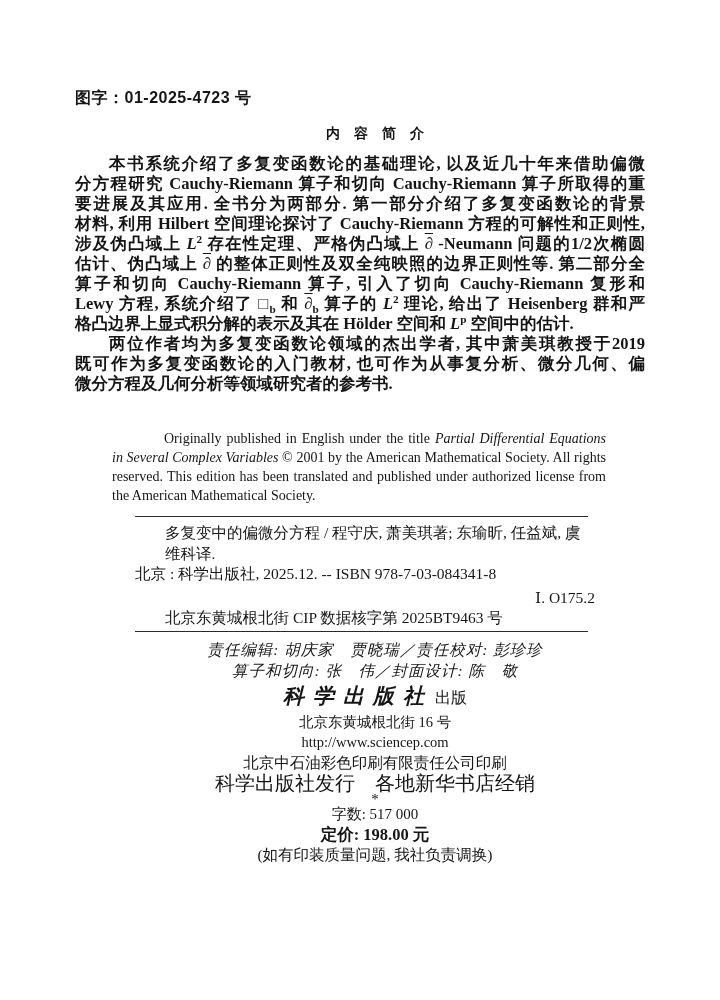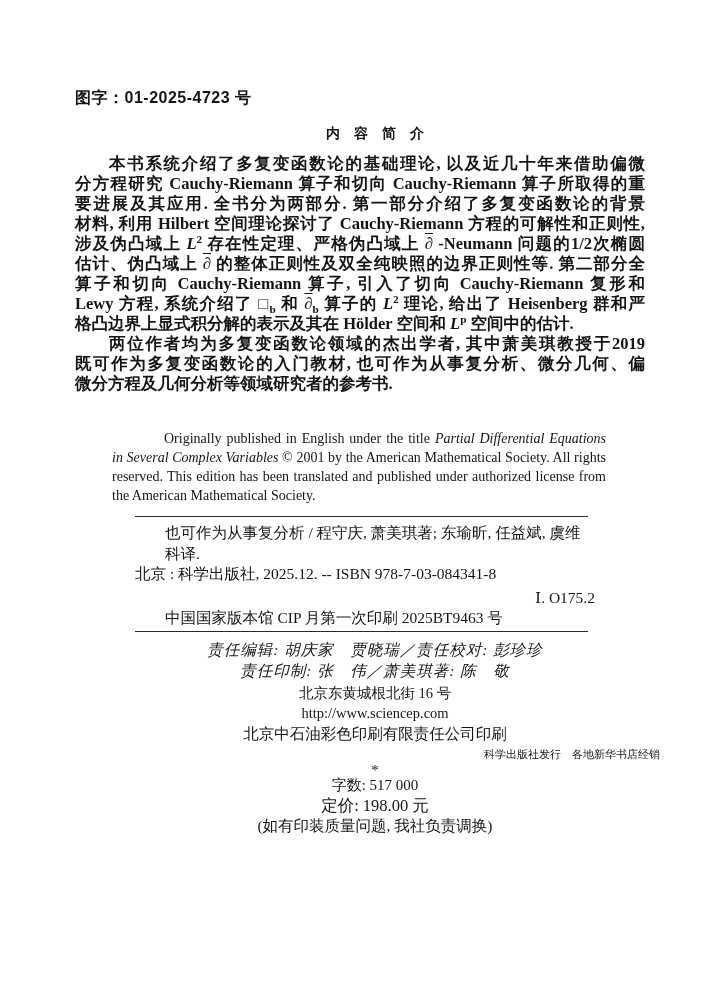"也可作为从事复分析 / 程守庆, 萧美琪著; 东瑜昕," div.cip-indent { text: 也可作为从事复分析 -> 多复变中的偏微分方程 }
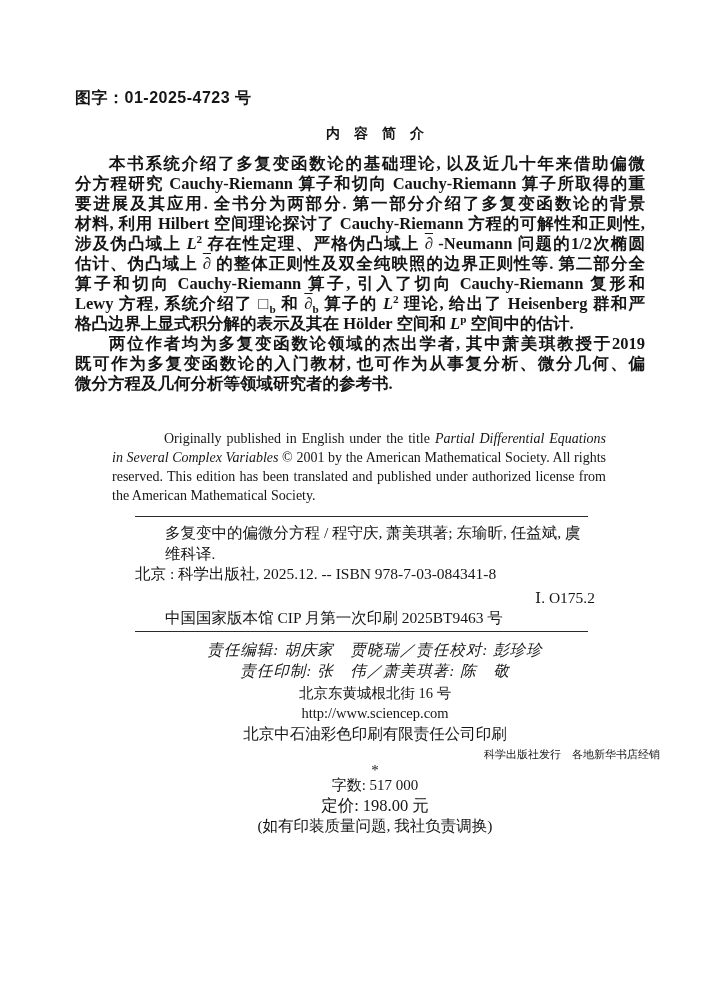"中国国家版本馆 CIP 月第一次印刷 2025BT9463 号" div.cip-indent { text: 中国国家版本馆 CIP 月第一次印刷 -> 北京东黄城根北街 CIP 数据核字第 }
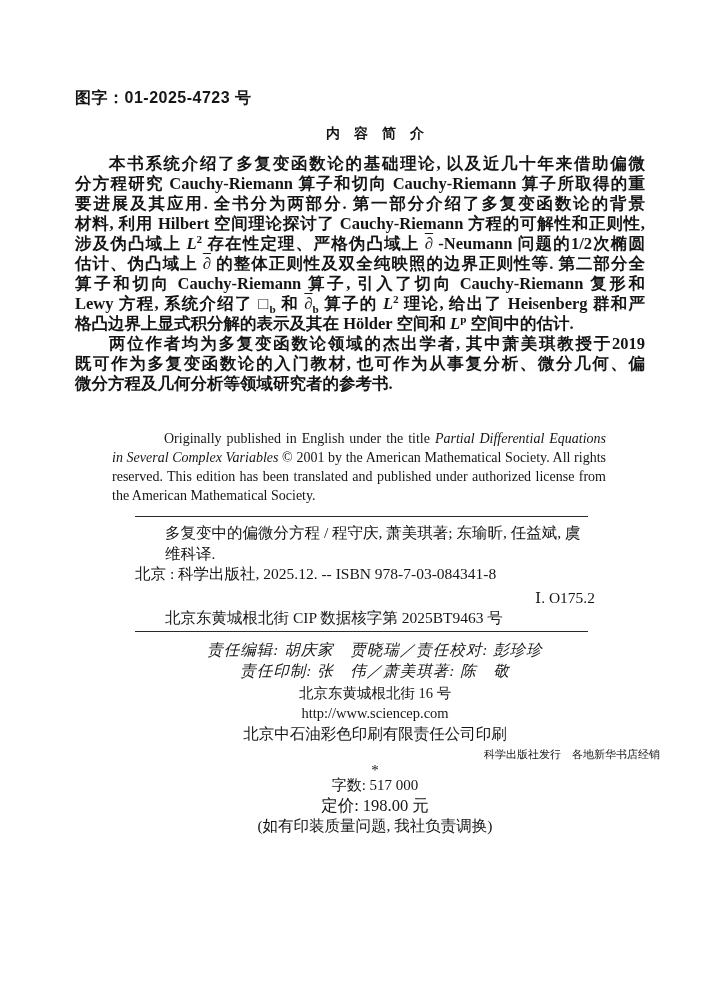"责任印制: 张 伟／萧美琪著: 陈 敬" div { text: 责任印制: 张　伟／萧美琪著 -> 算子和切向: 张　伟／封面设计 }
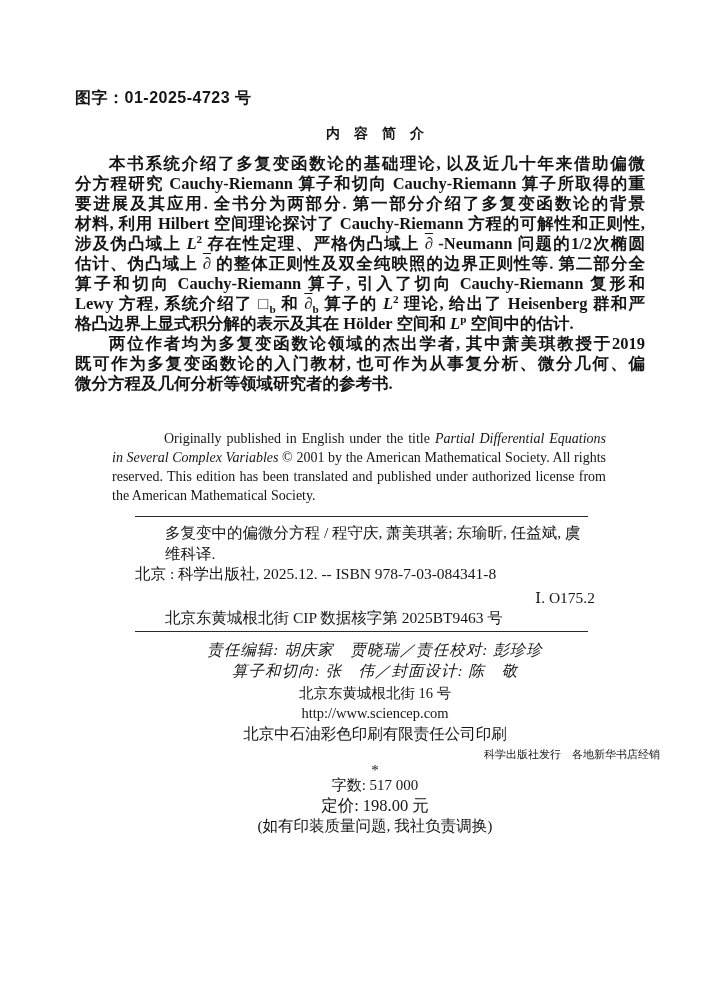"科学出版社出版" div.logoline { html: none -> <div> <span>科学出版社</span><span>出版</span> </div> }
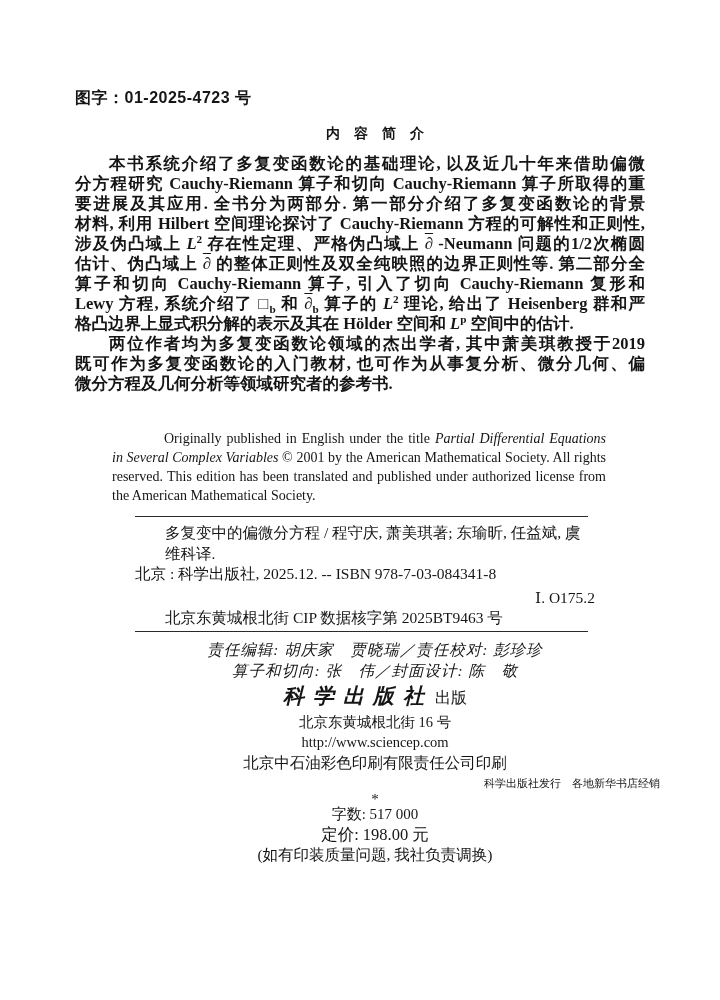"科学出版社发行 各地新华书店经销" .distribution { font-size: 11px -> 20px; text-align: right -> none }
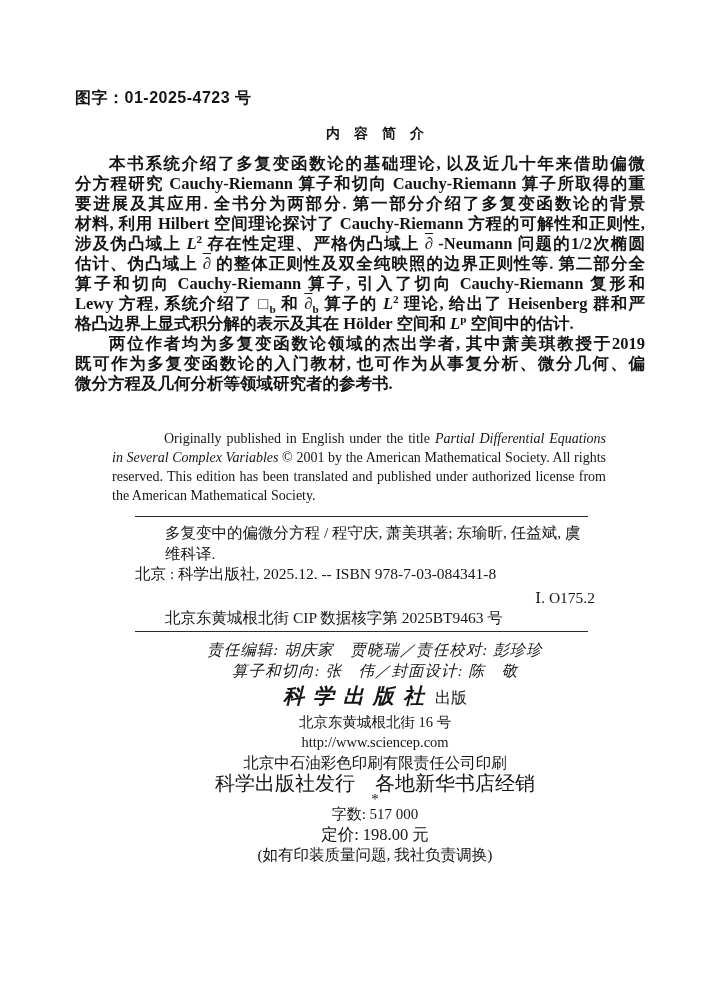"定价: 198.00 元" .price { font-weight: 400 -> 700 }
